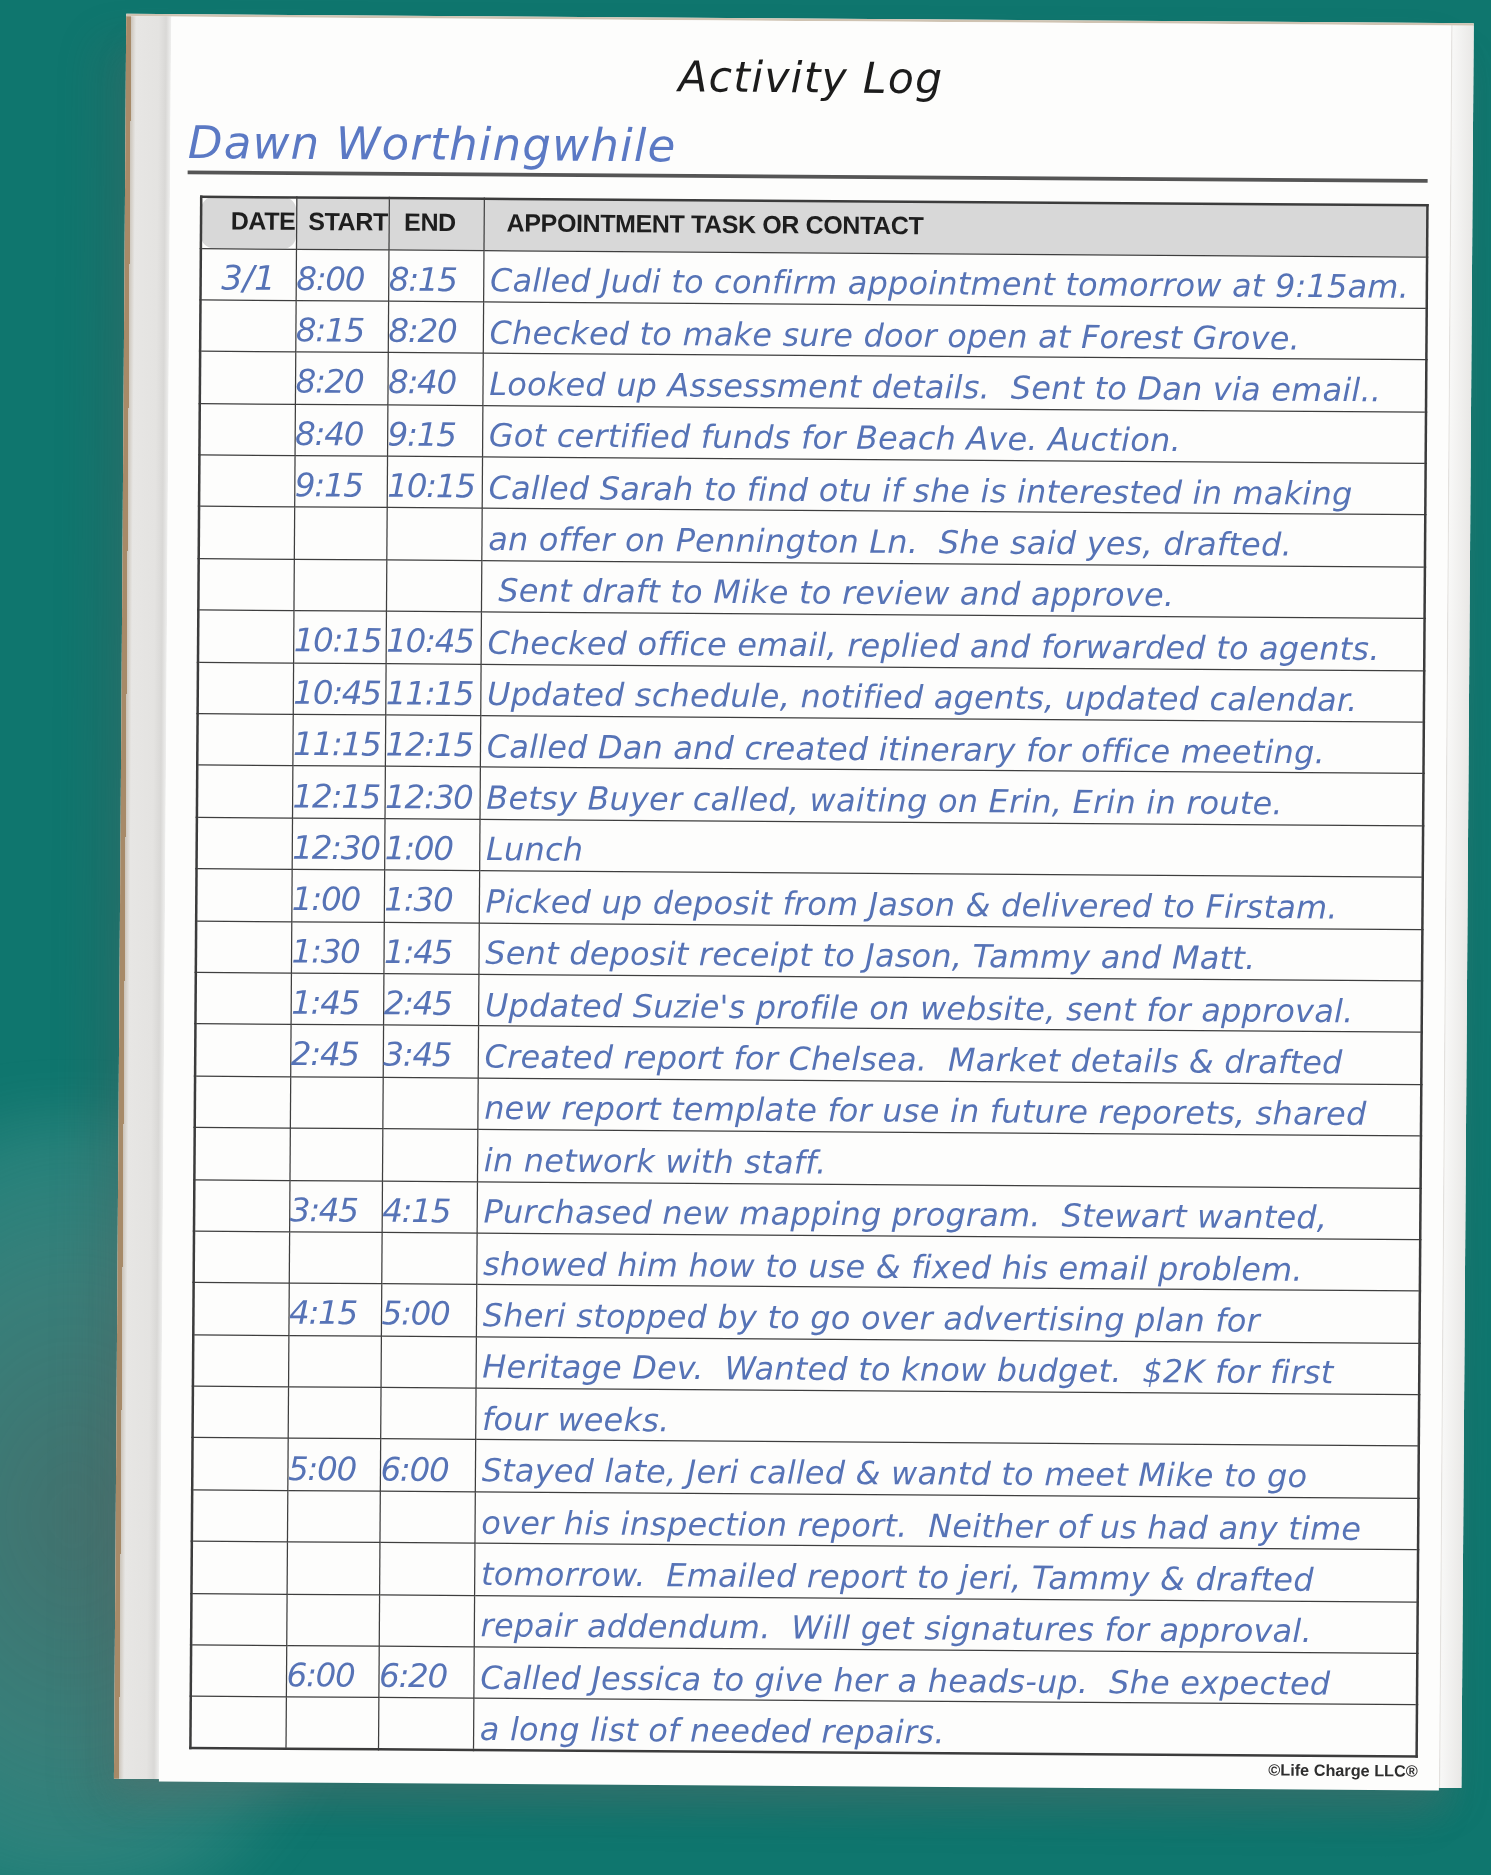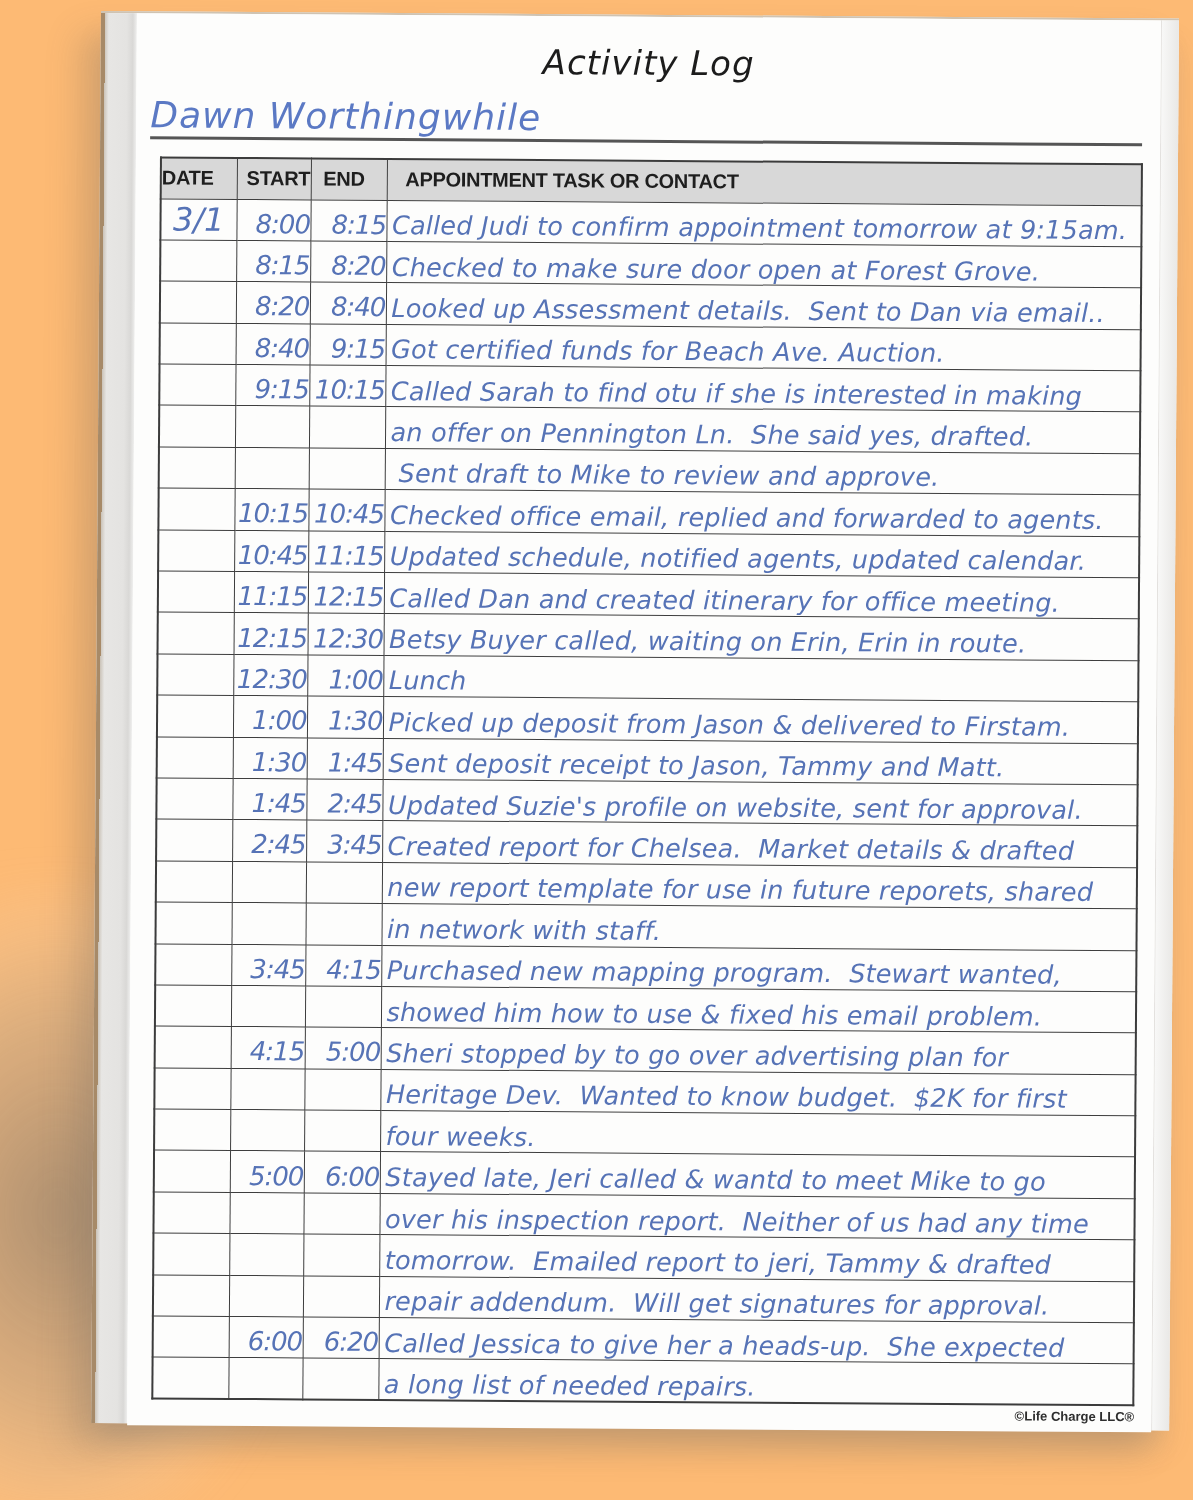"Activity Log" .stage { background: #fdba74 -> #0f766e }
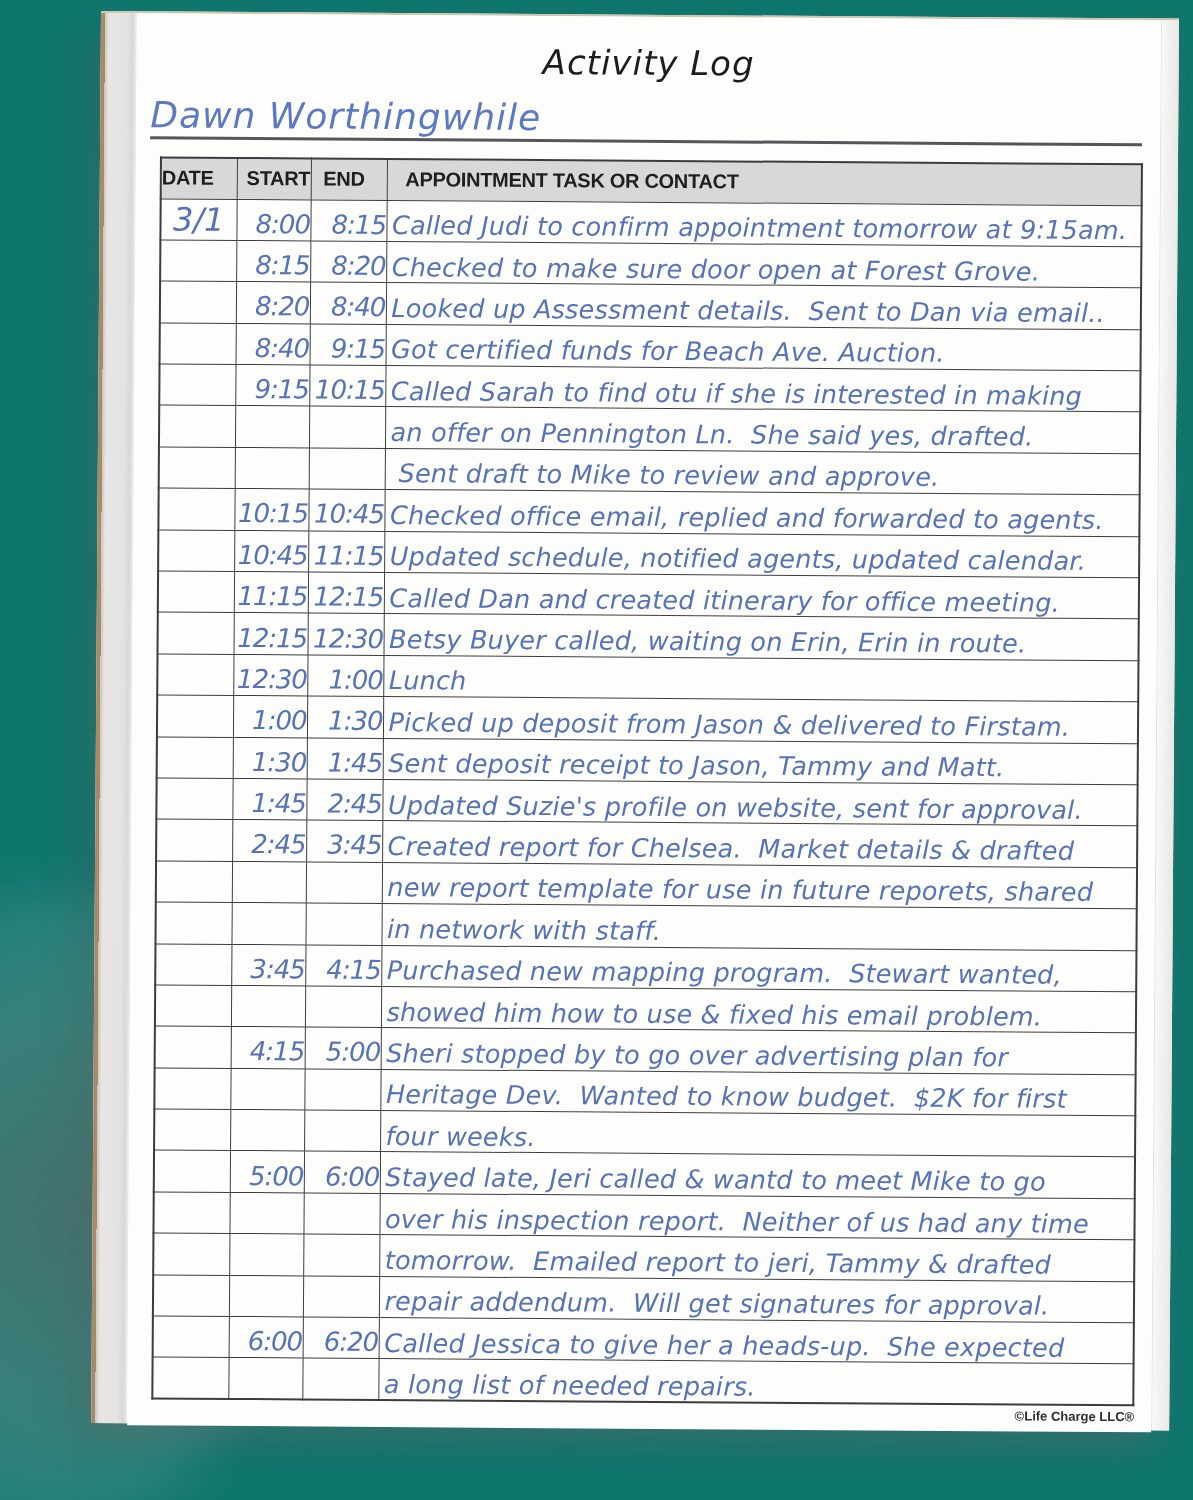"DATE" th { border-radius: none -> 10px; text-align: left -> right }
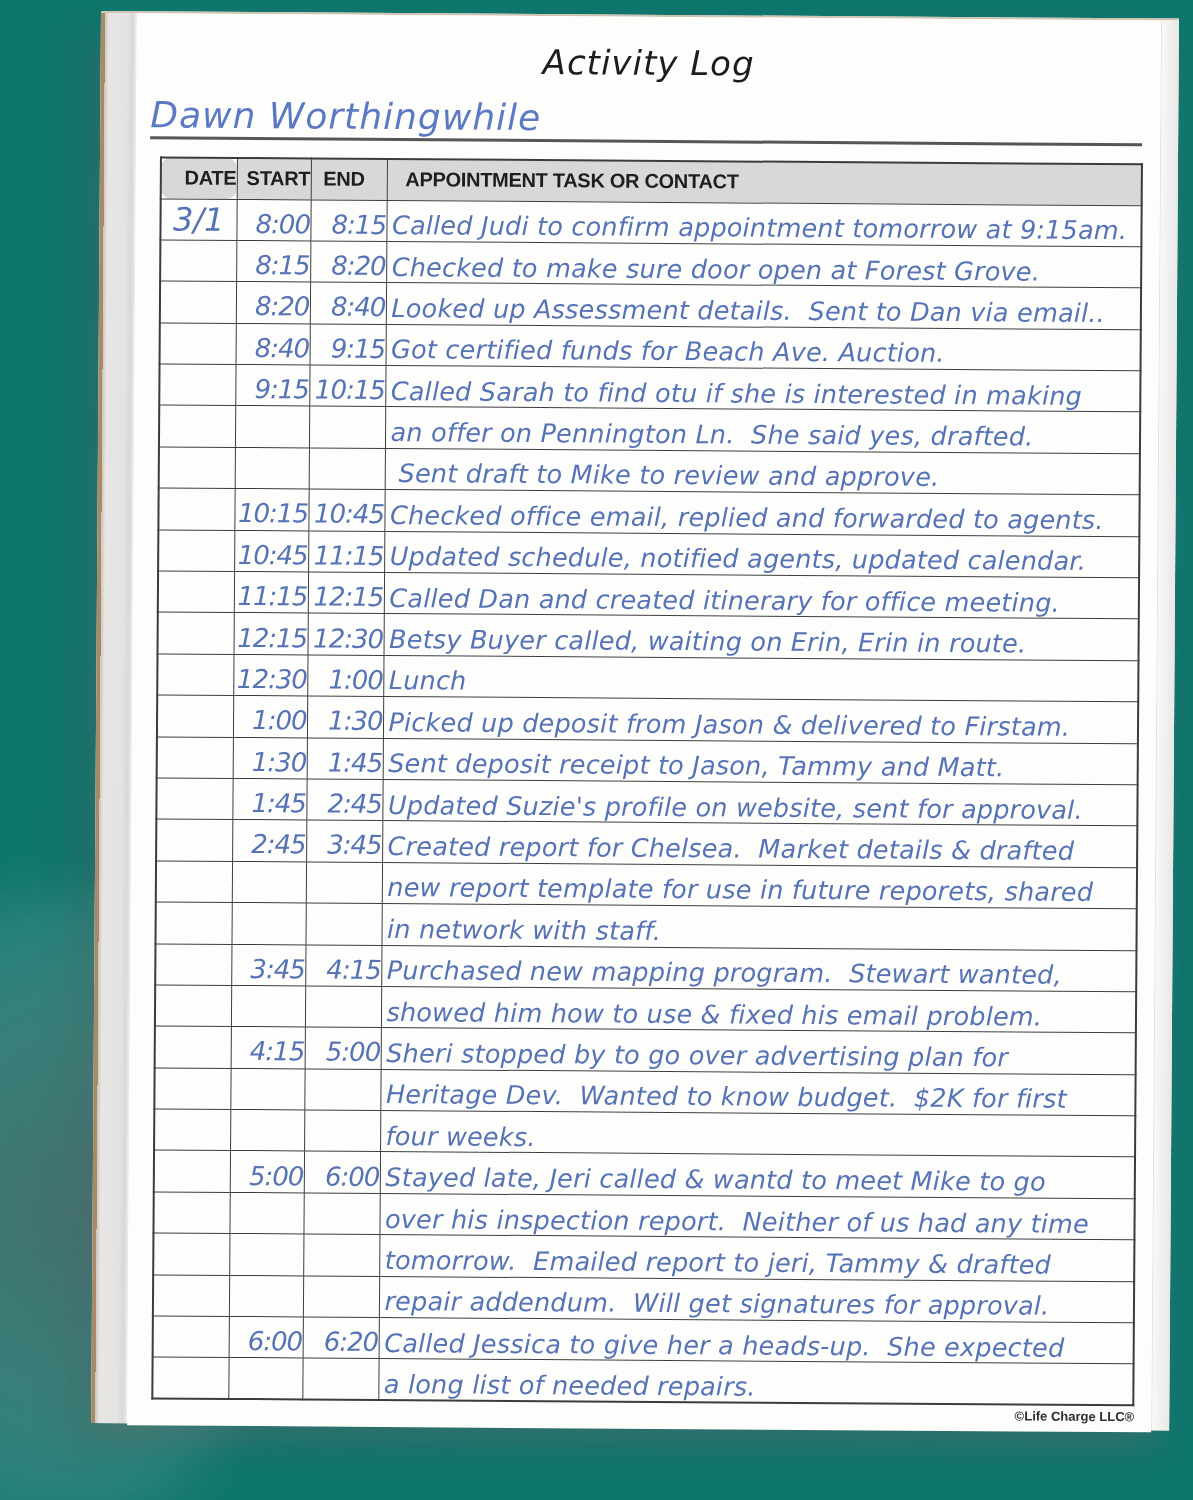"3/1" td.date-cell { font-size: 32px -> 27px }
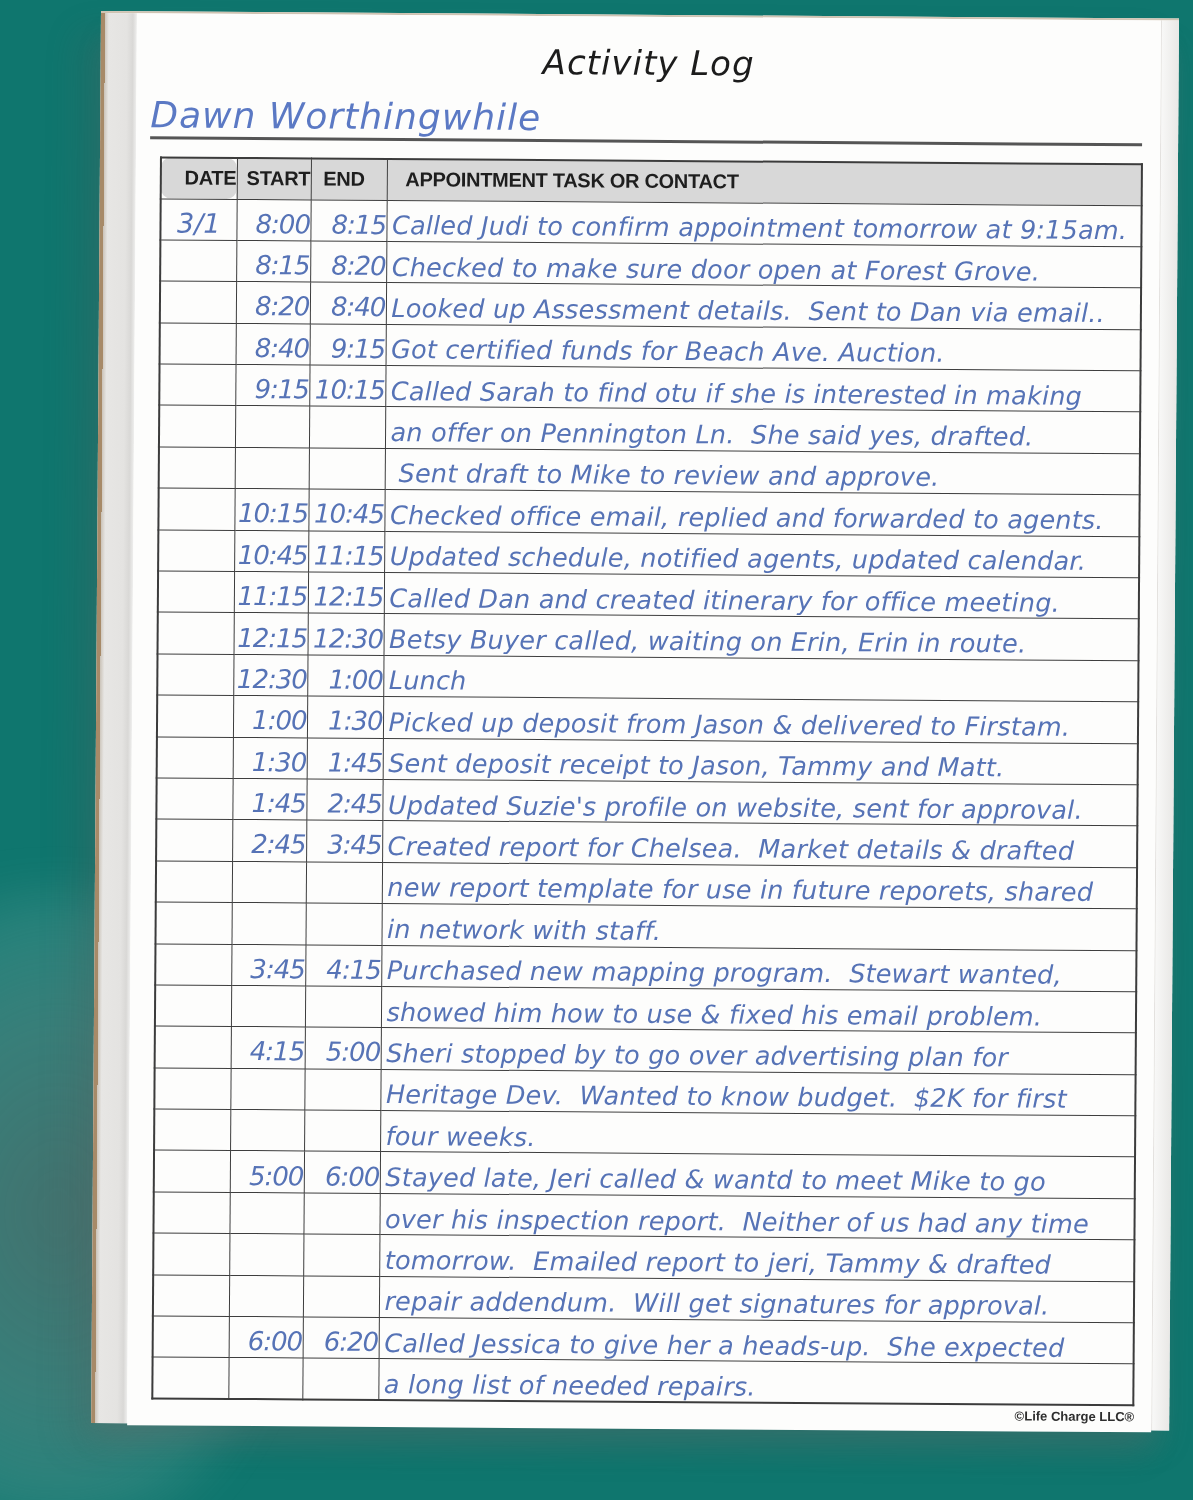"8:00" td.time-cell { text-align: right -> left }
